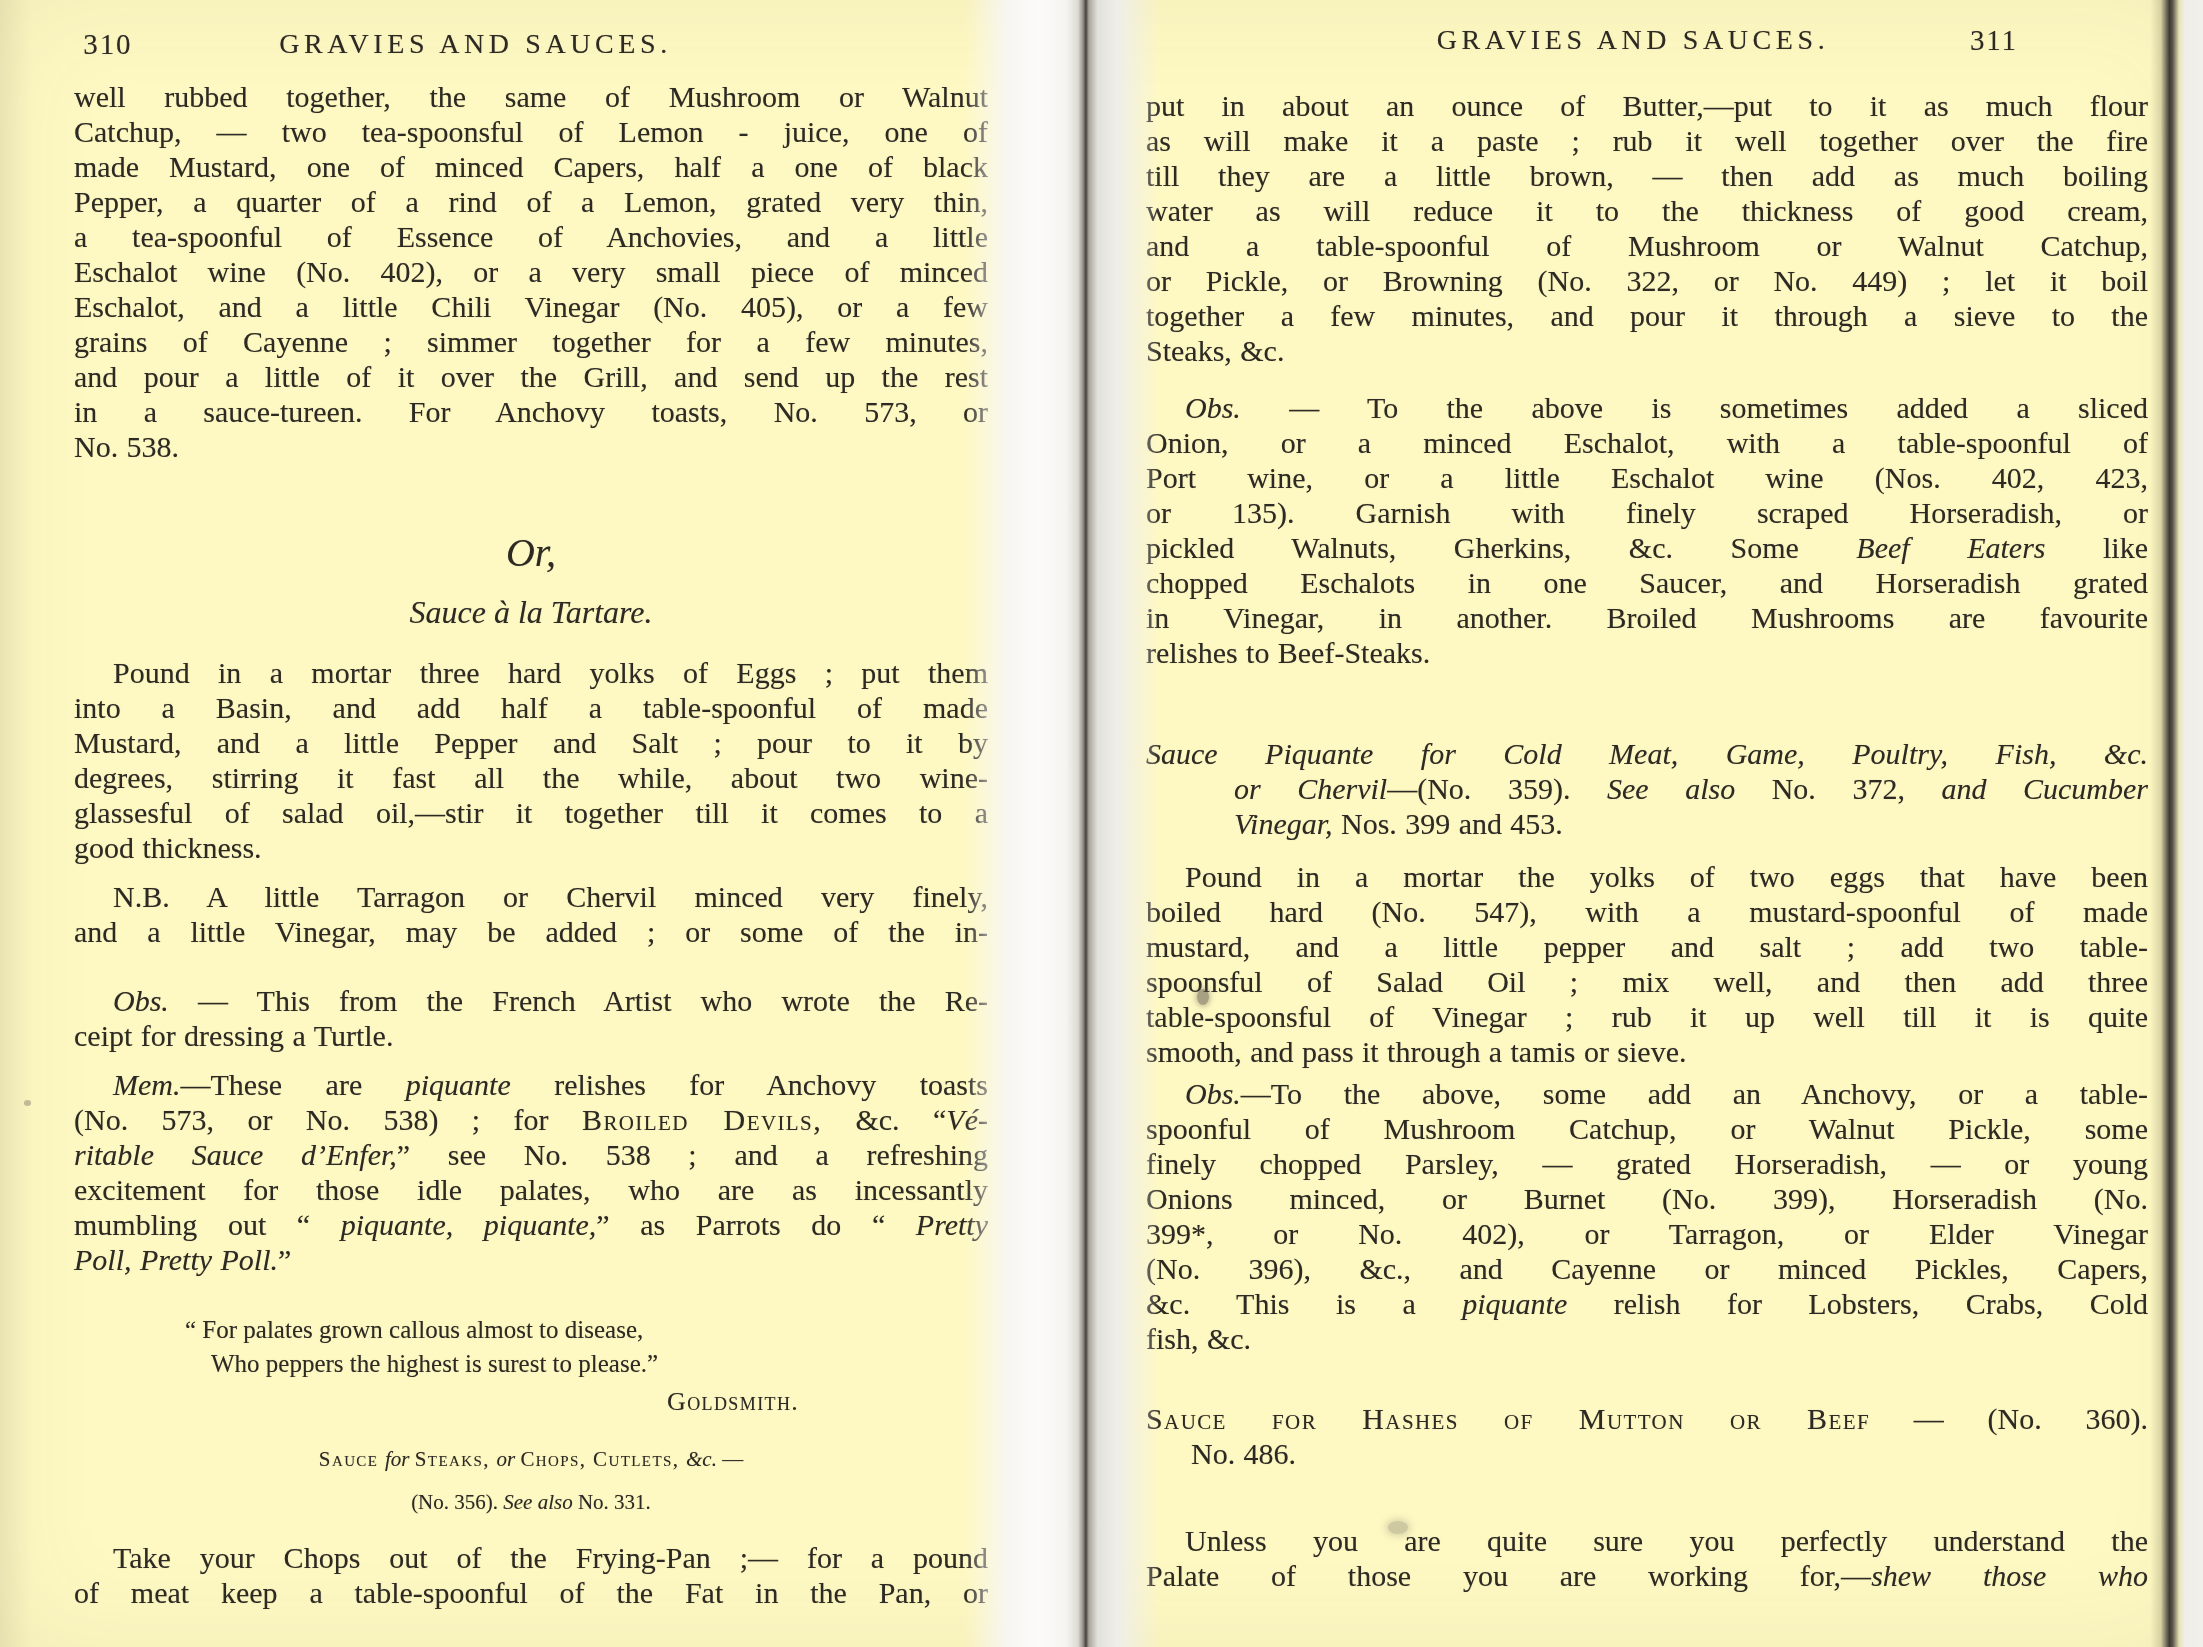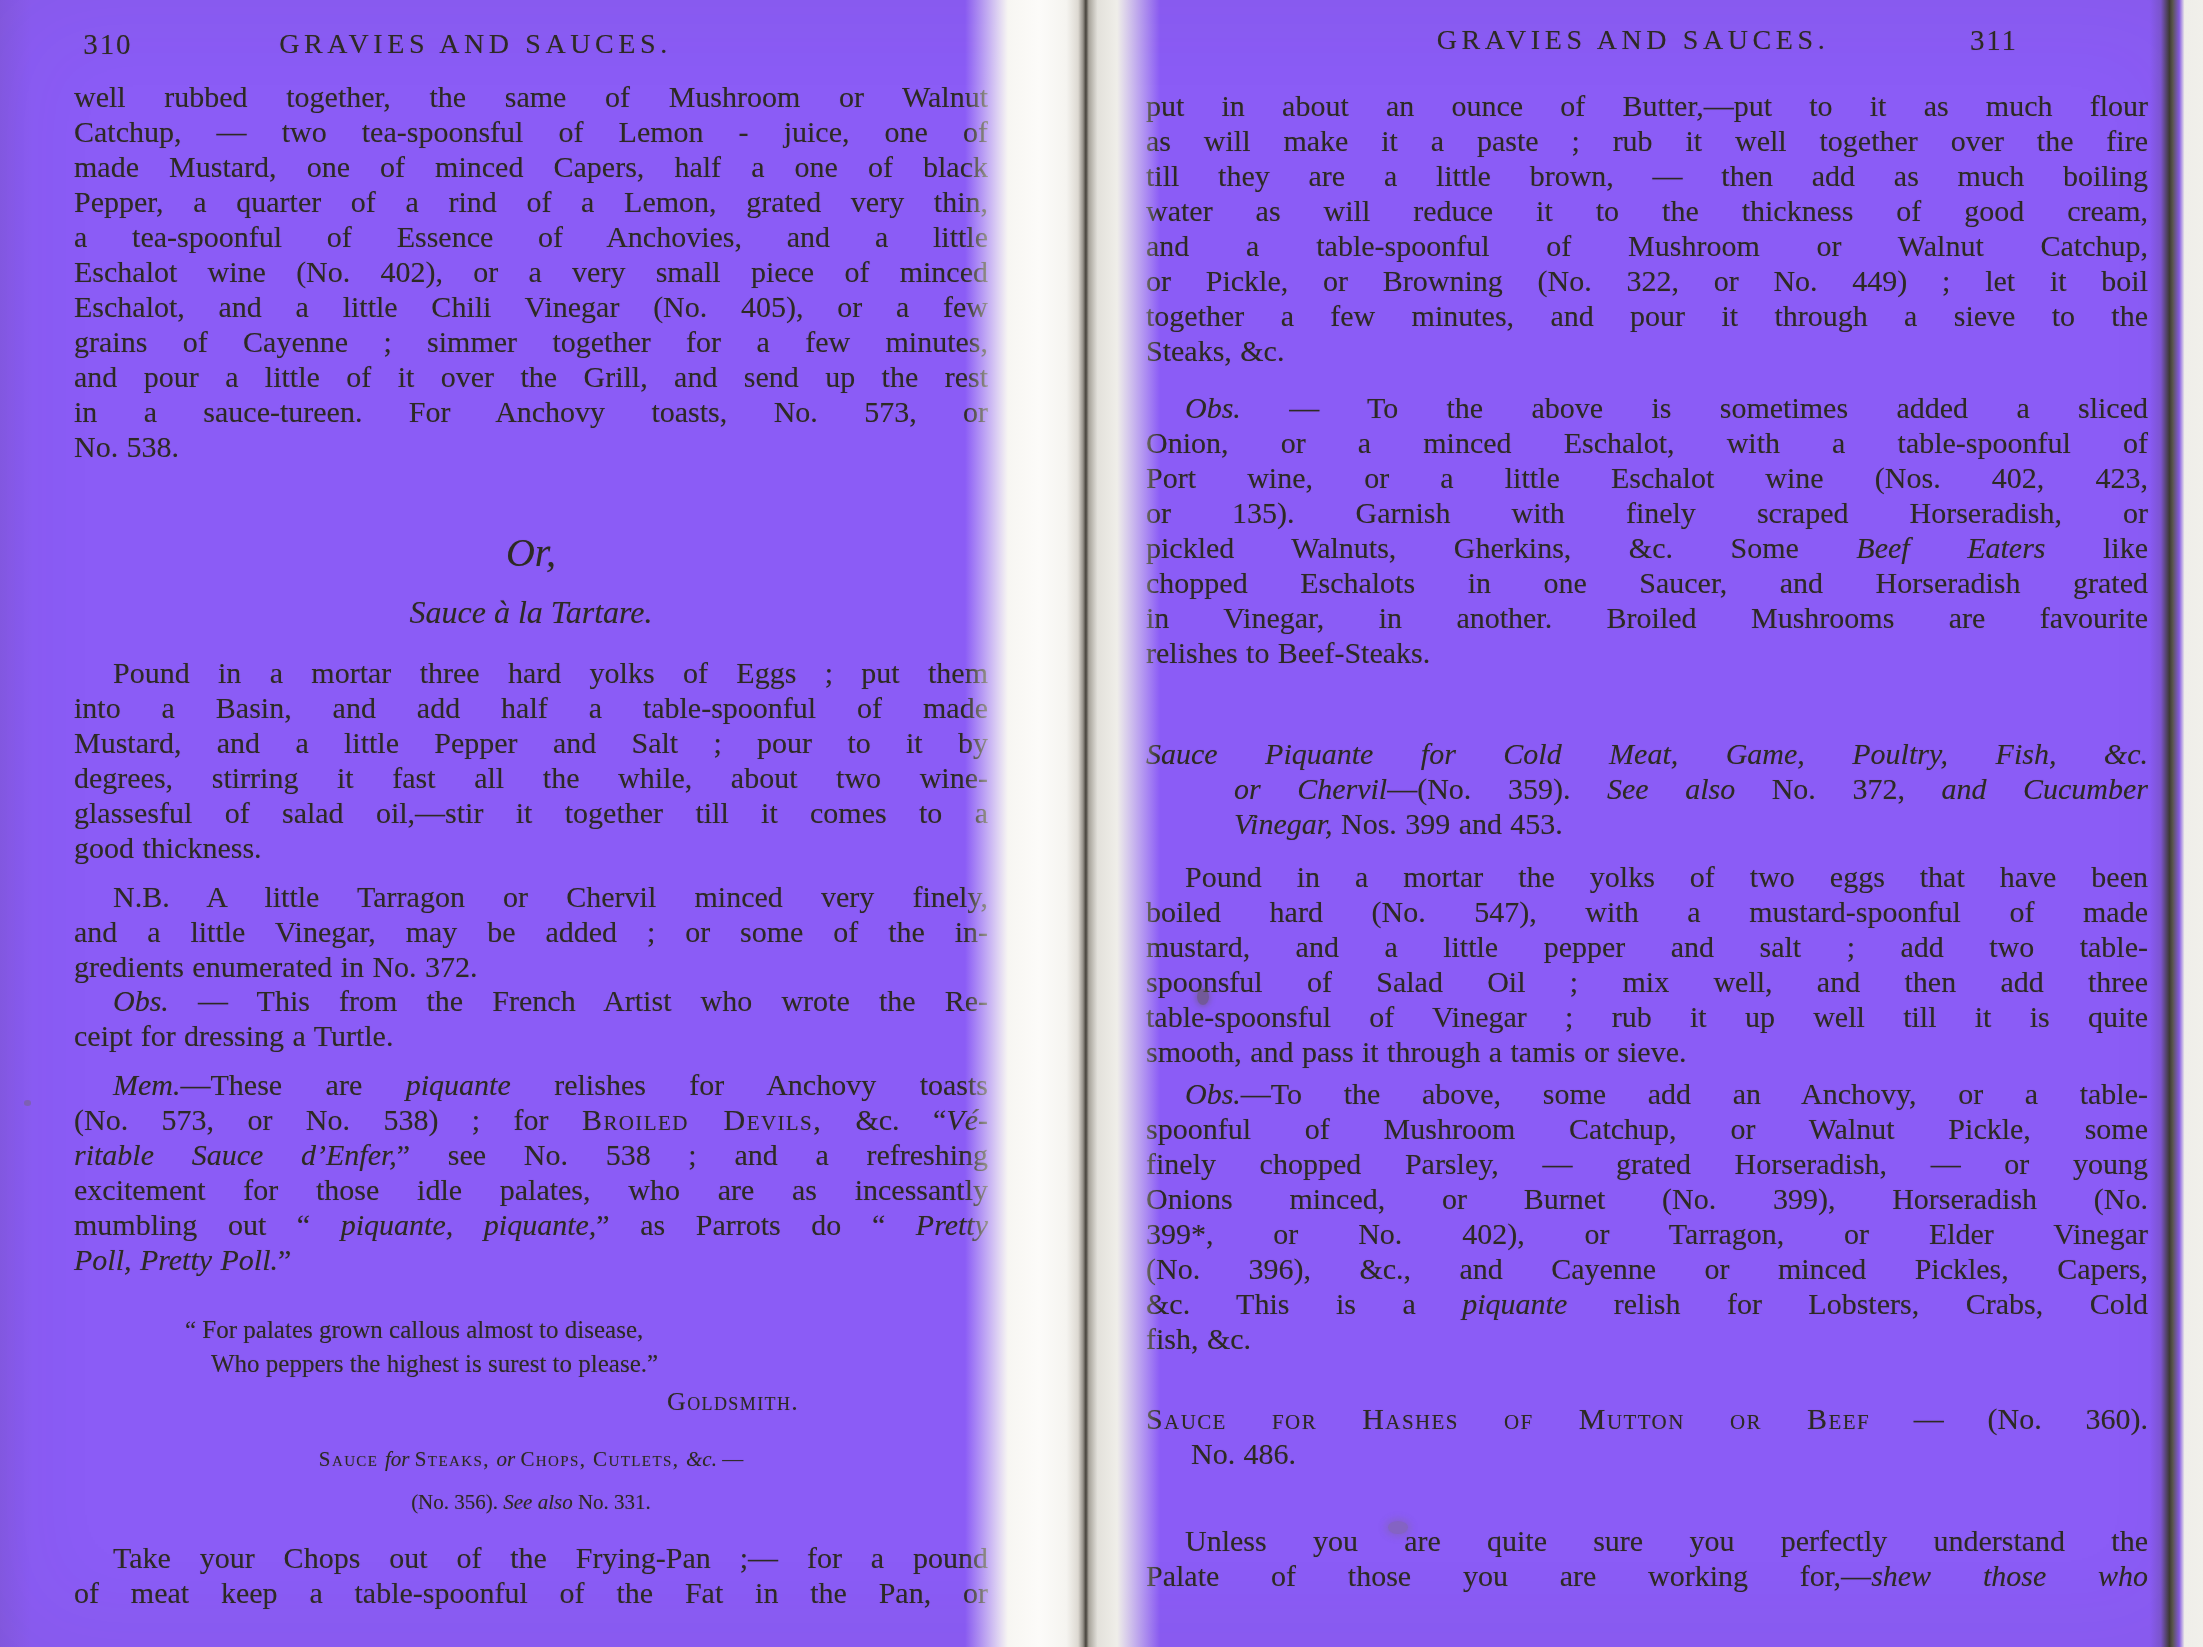"310" .sheet { background: #8b5cf6 -> #fef9c3 }
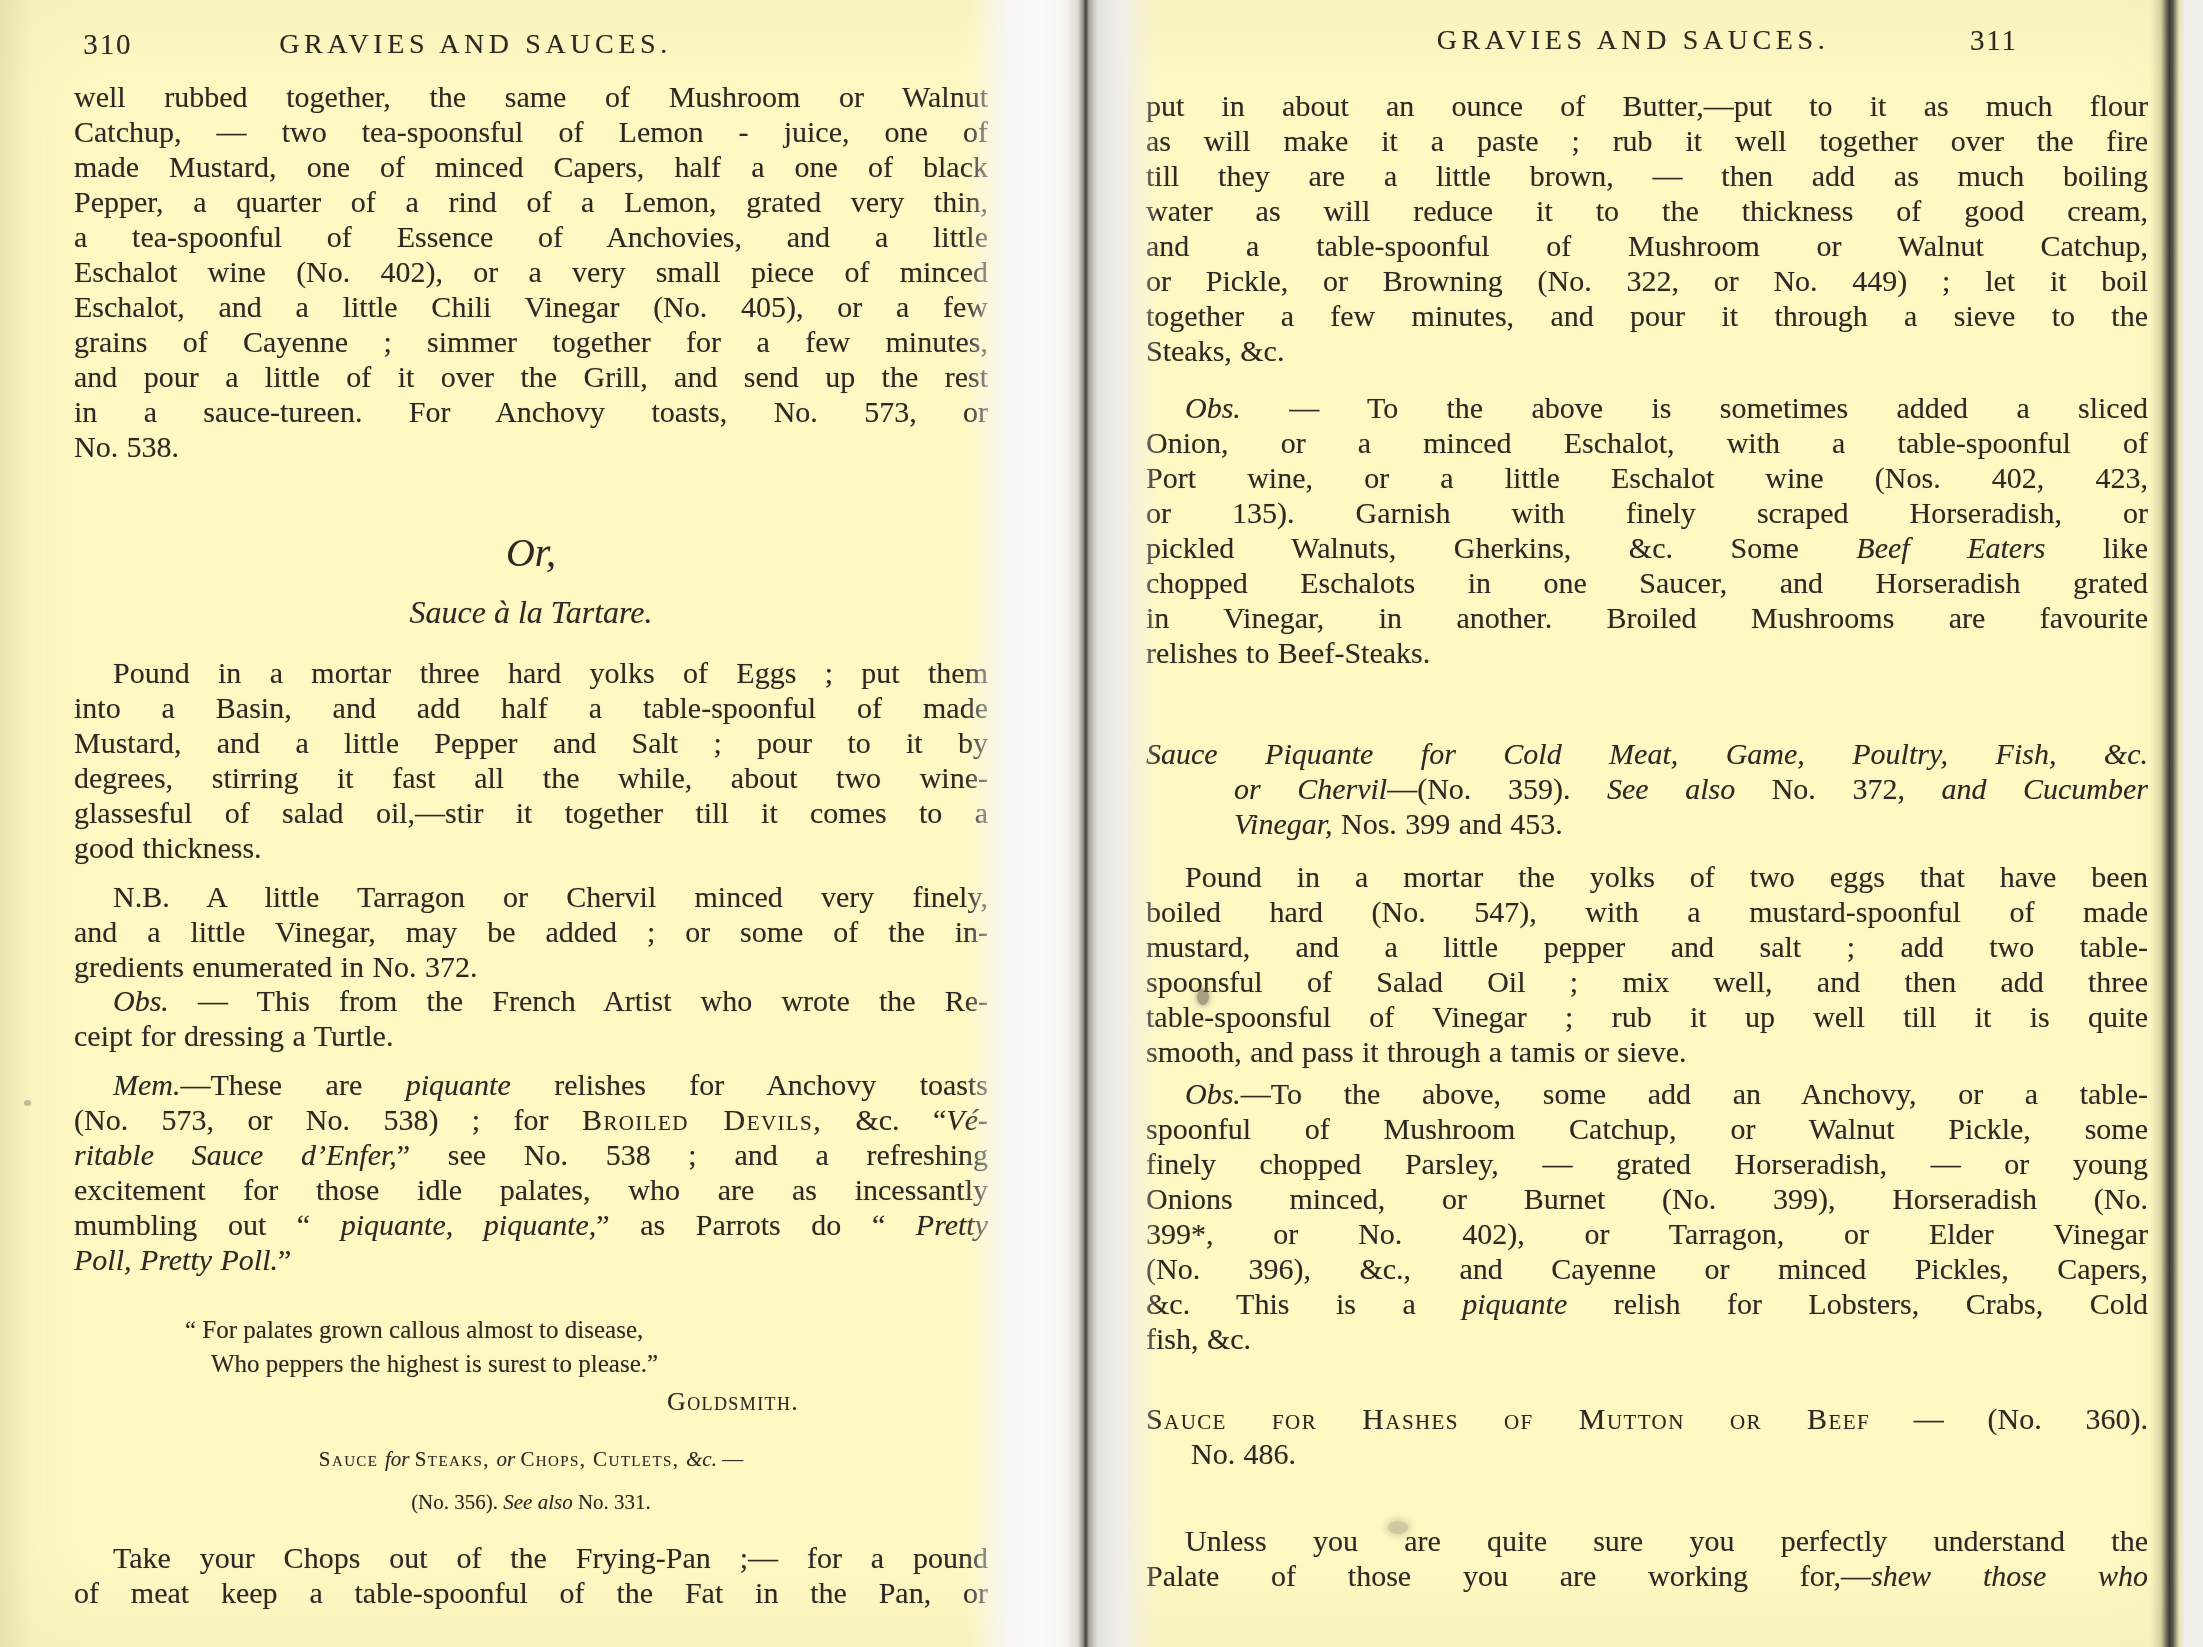"gredients enumerated in No. 372." div.line { html: <div>gredients enumerated in No. 372.</div> -> none }
